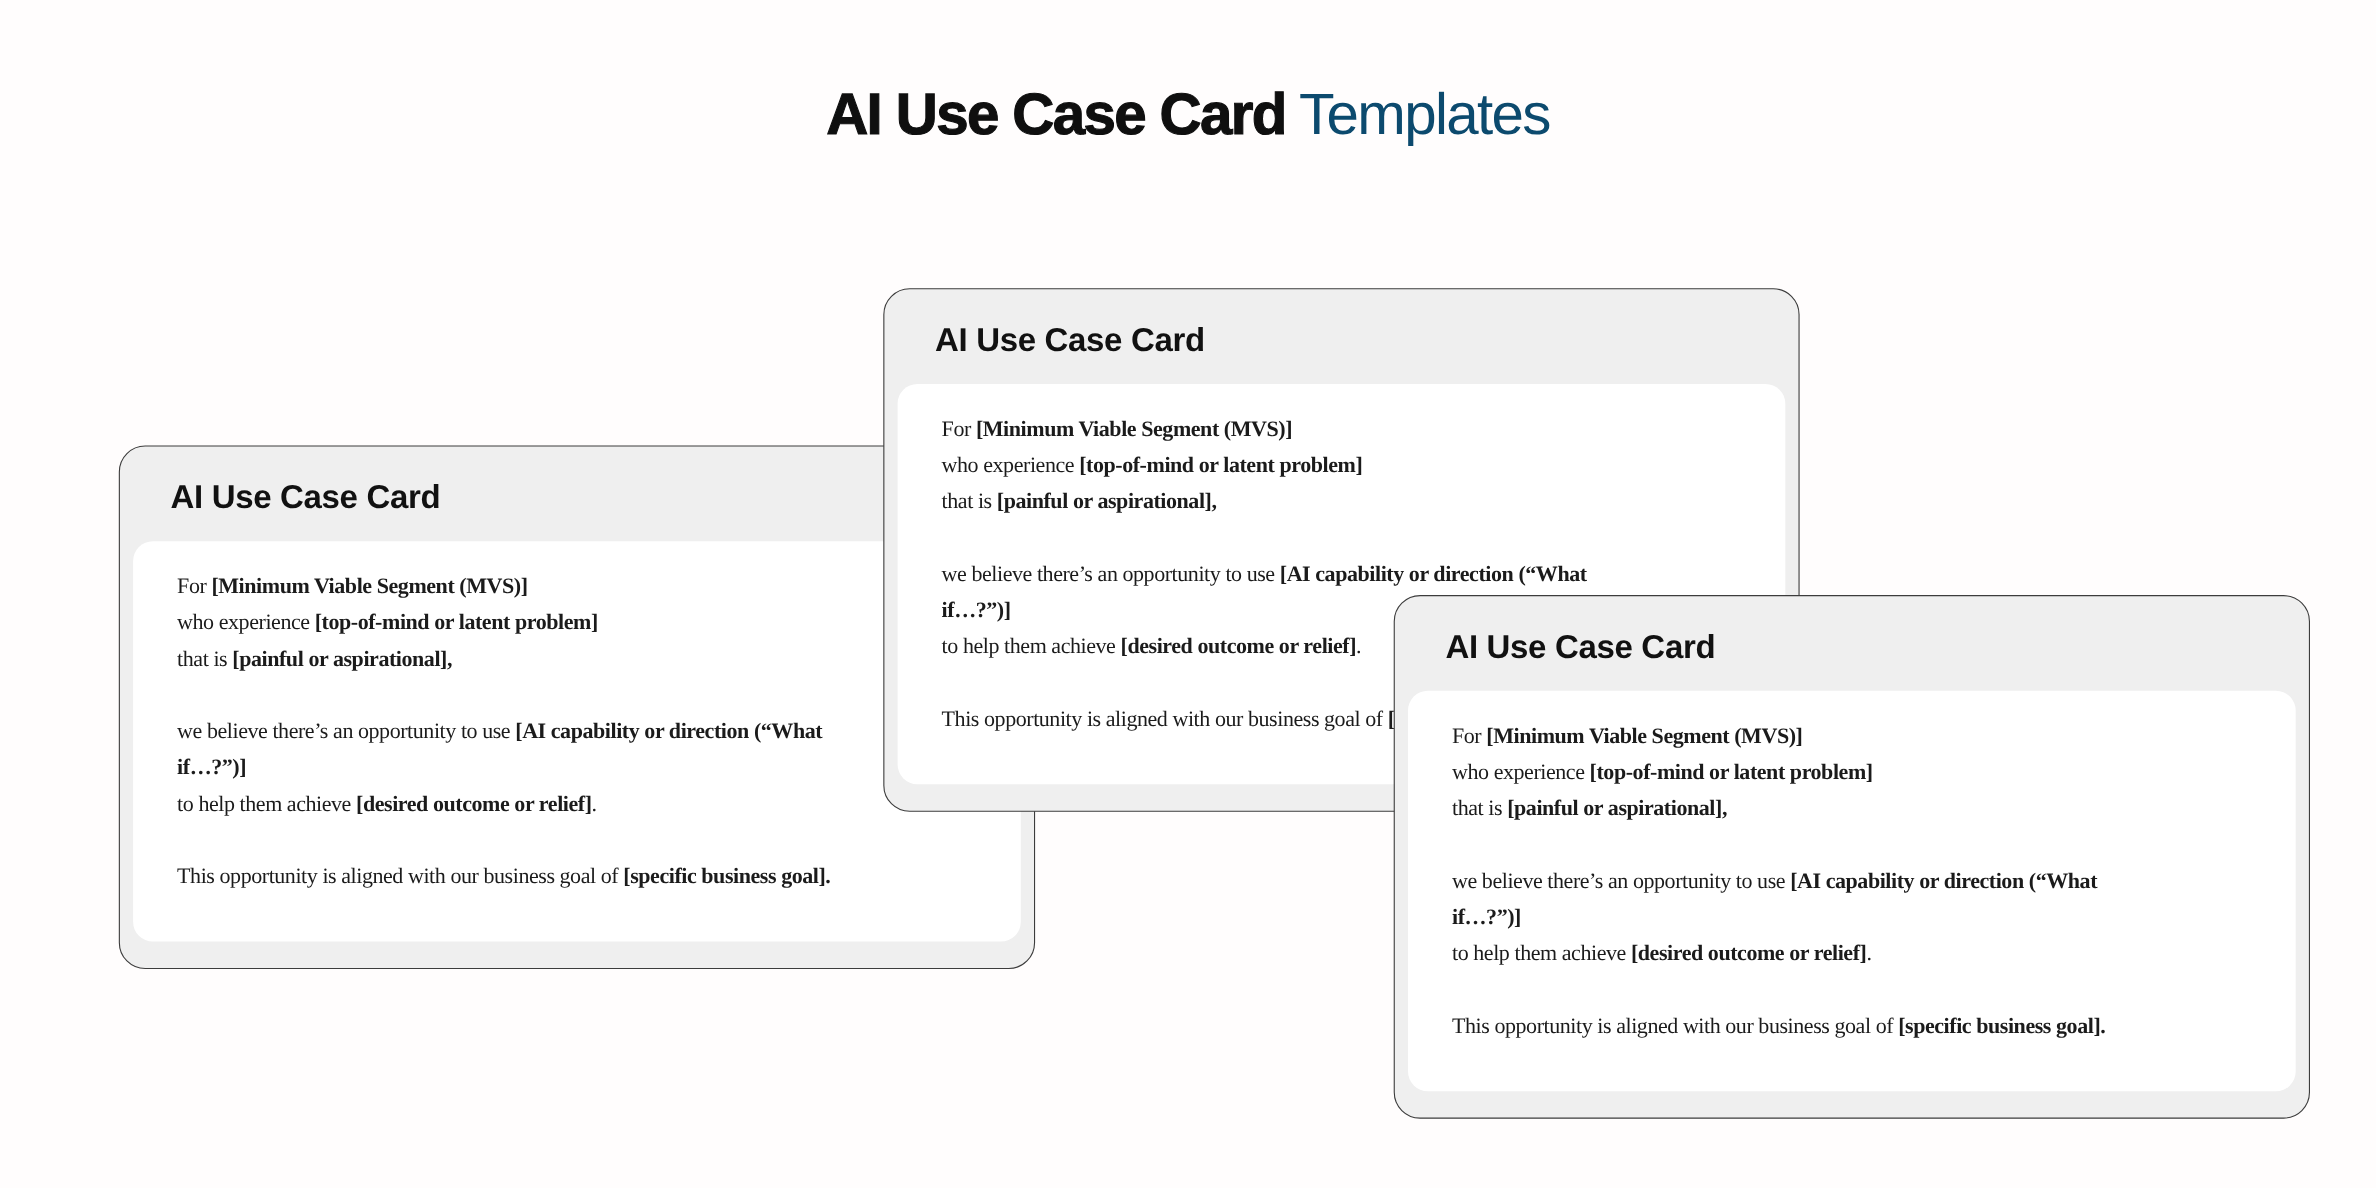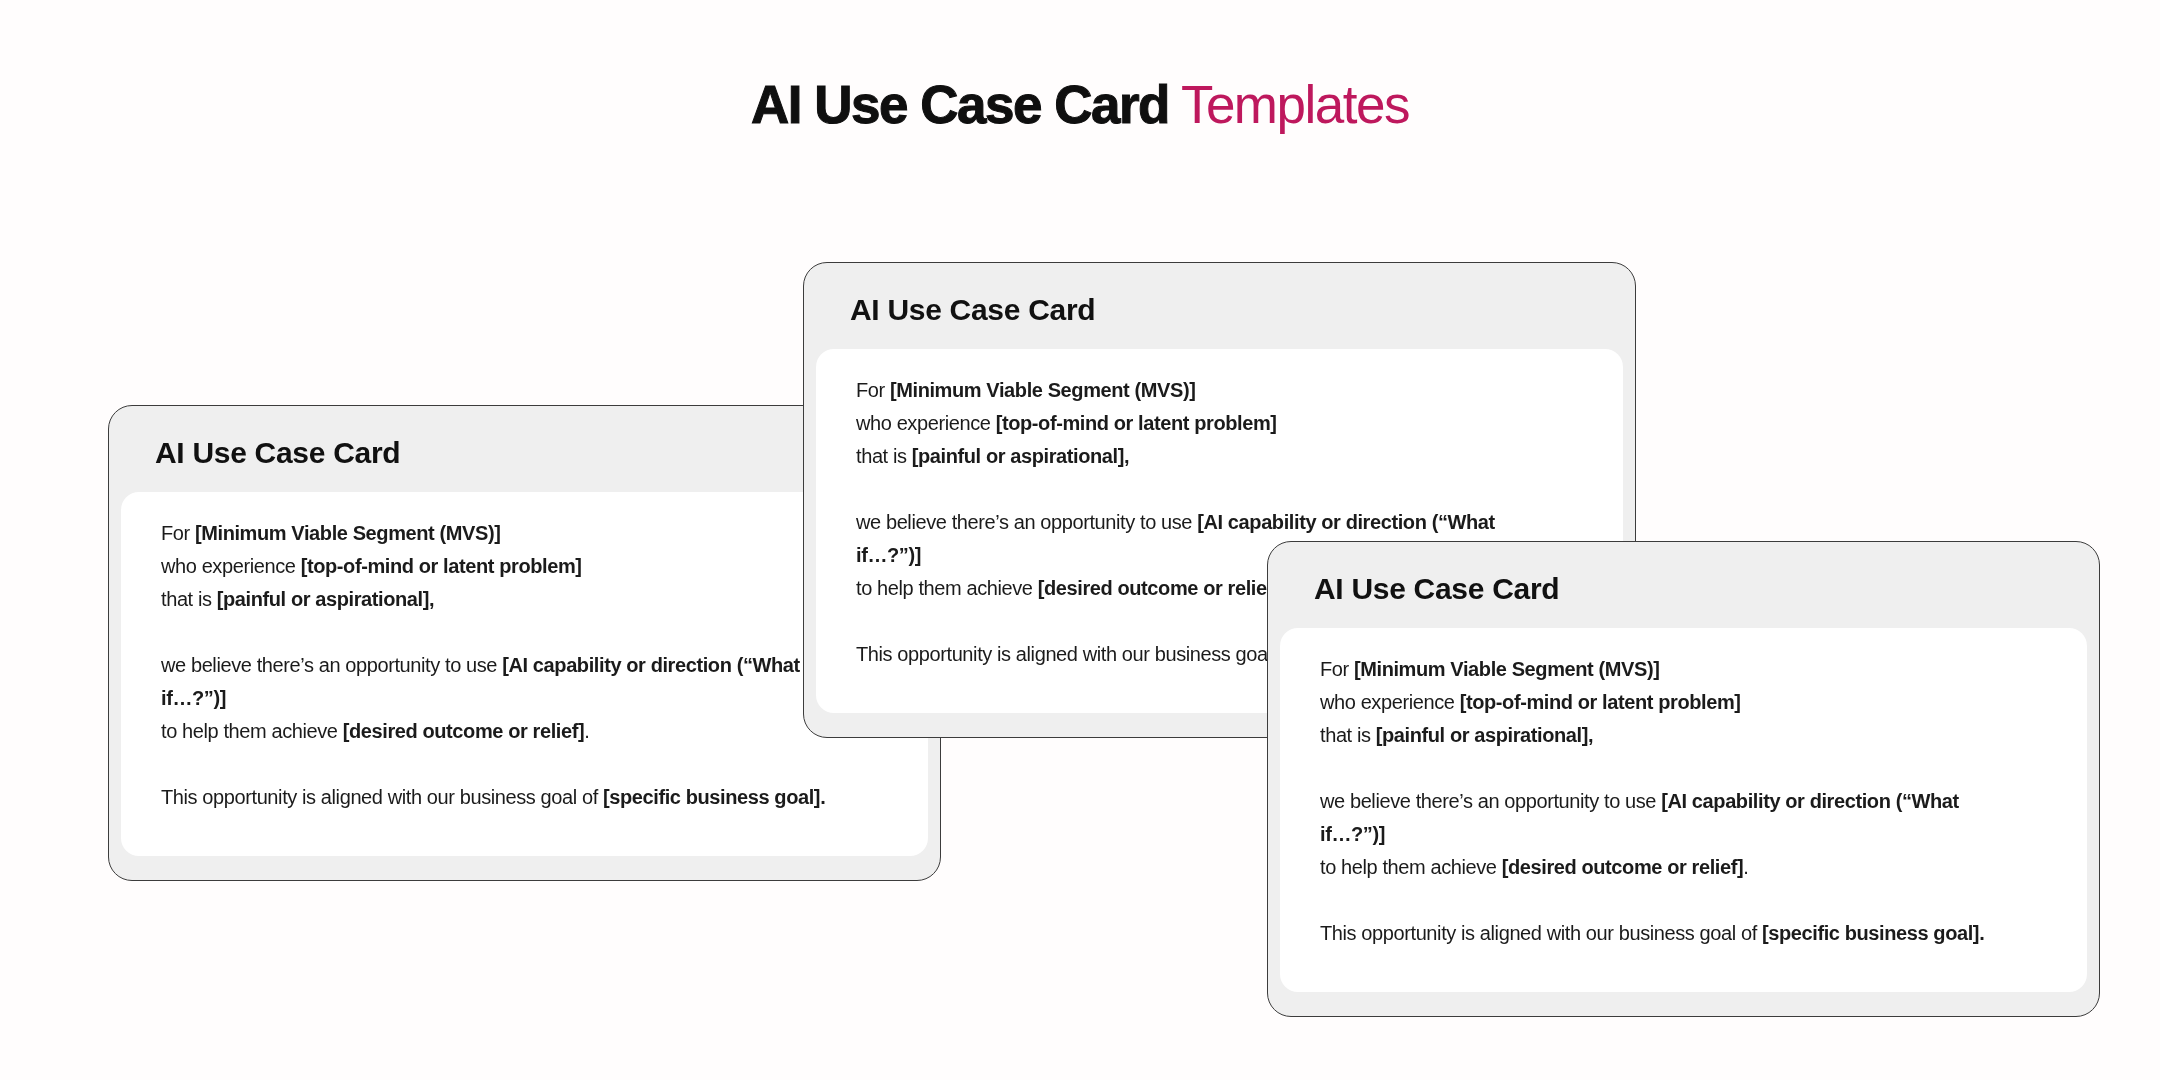"Templates" .t-light { color: #be185d -> #0c4a6e }
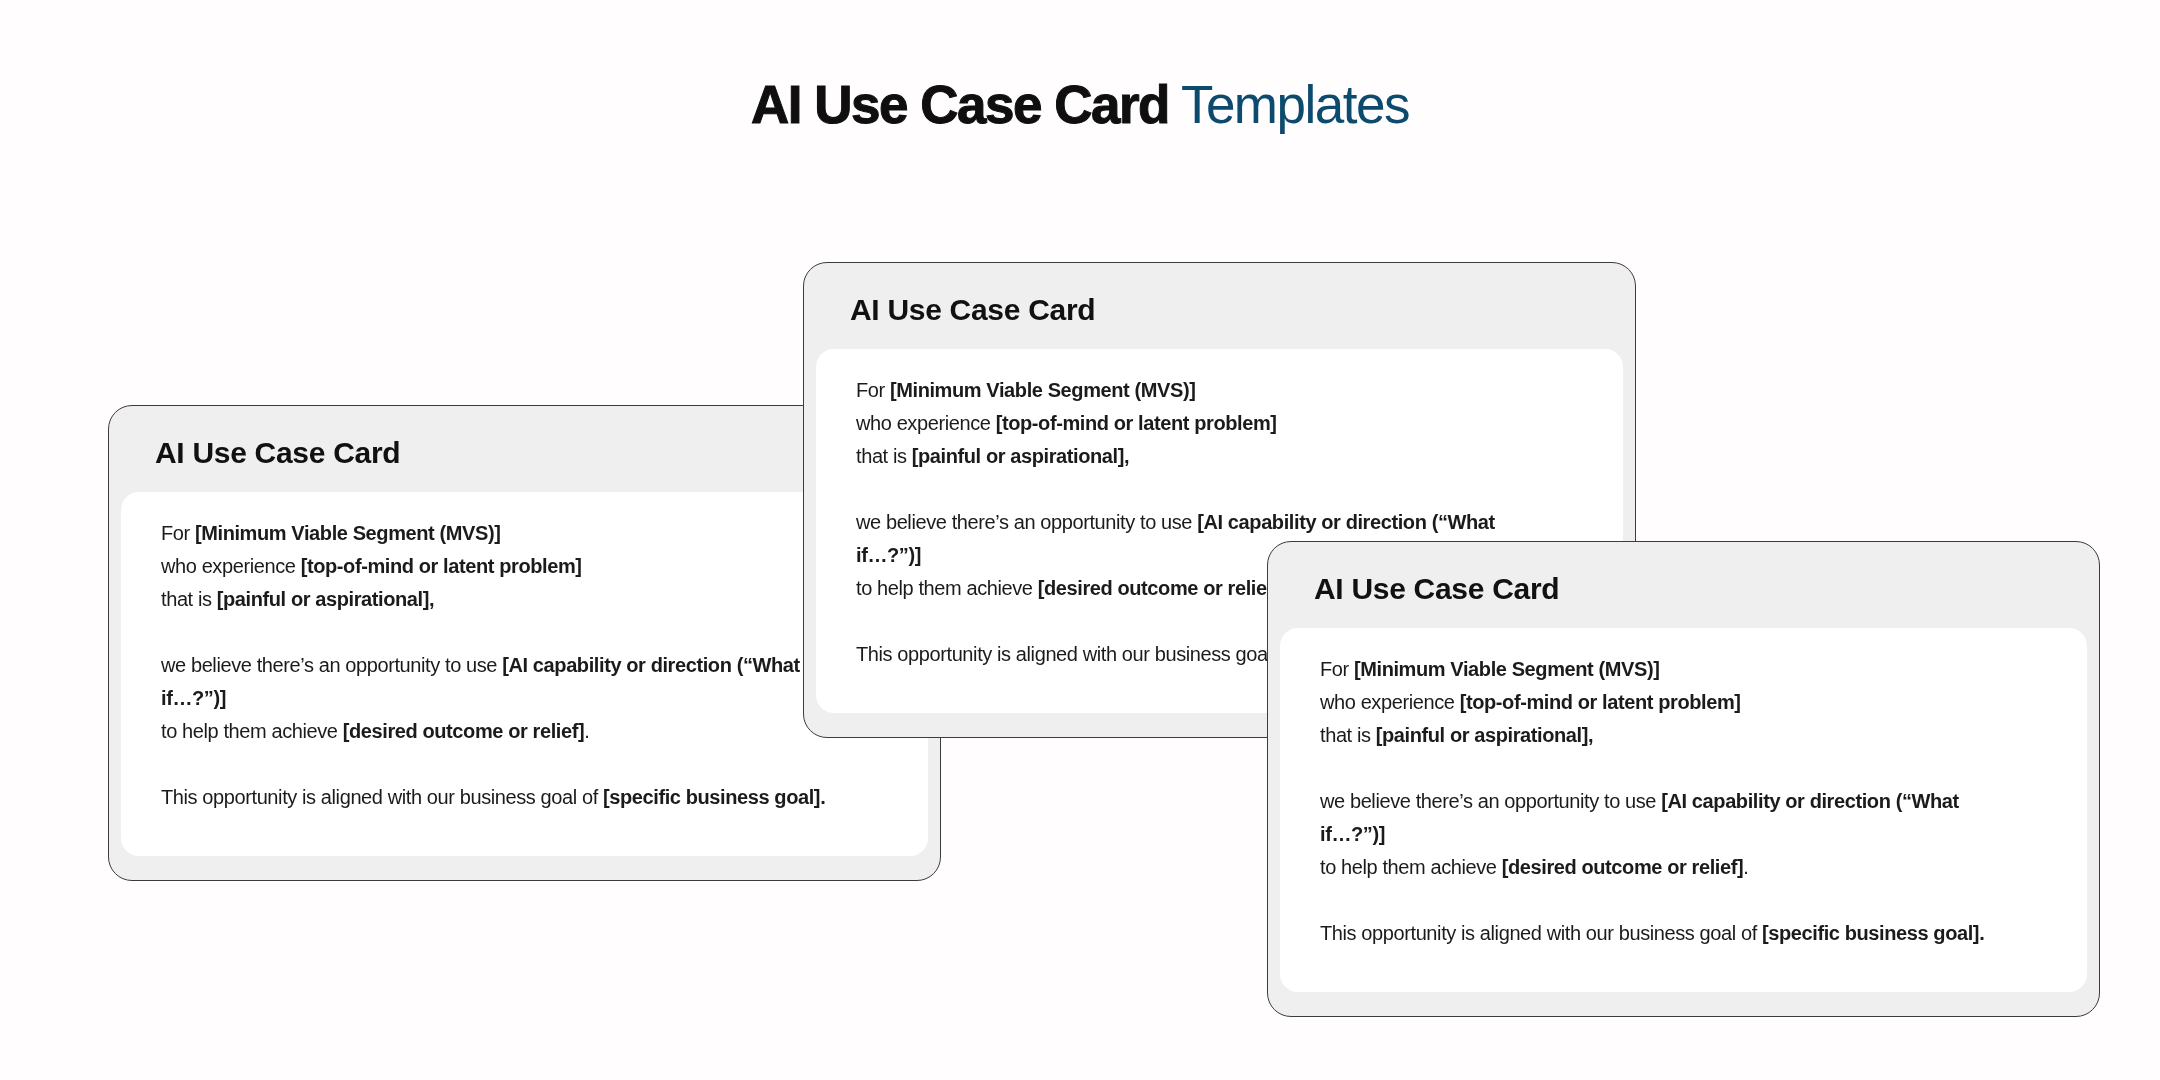"For [Minimum Viable Segment (MVS)]" .line { font-family: none -> Liberation Serif, serif }
